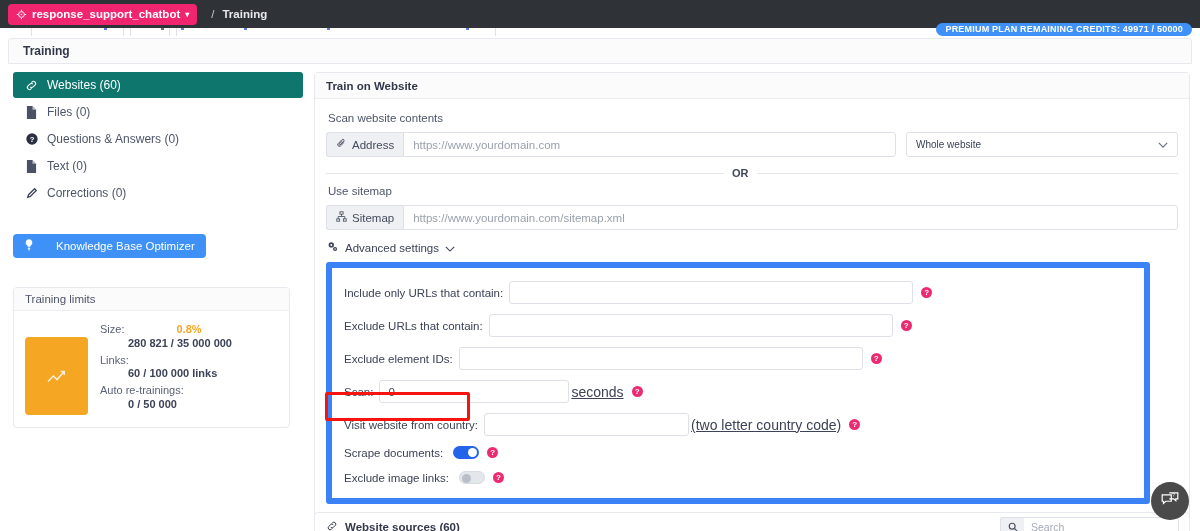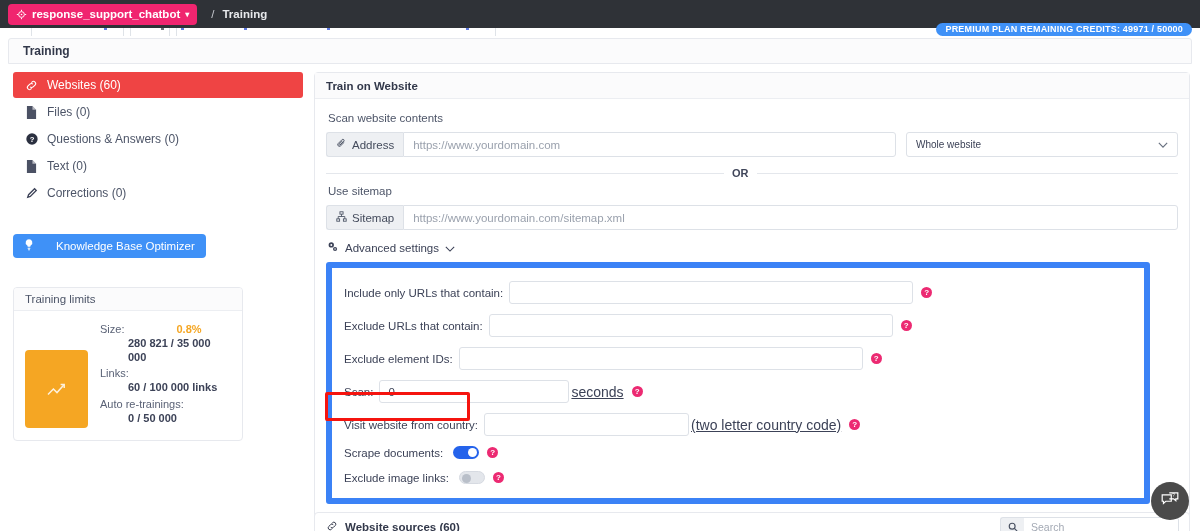"Websites (60)" .nav-item.active { background: #ef4444 -> #0f766e }
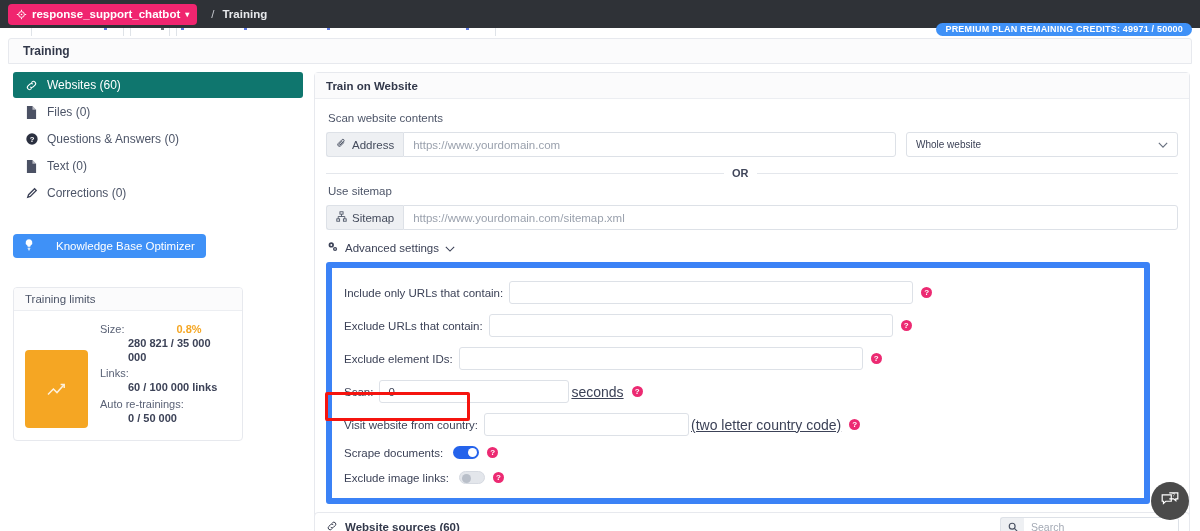"Training limits" .limits-card { width: 230px -> 277px }
